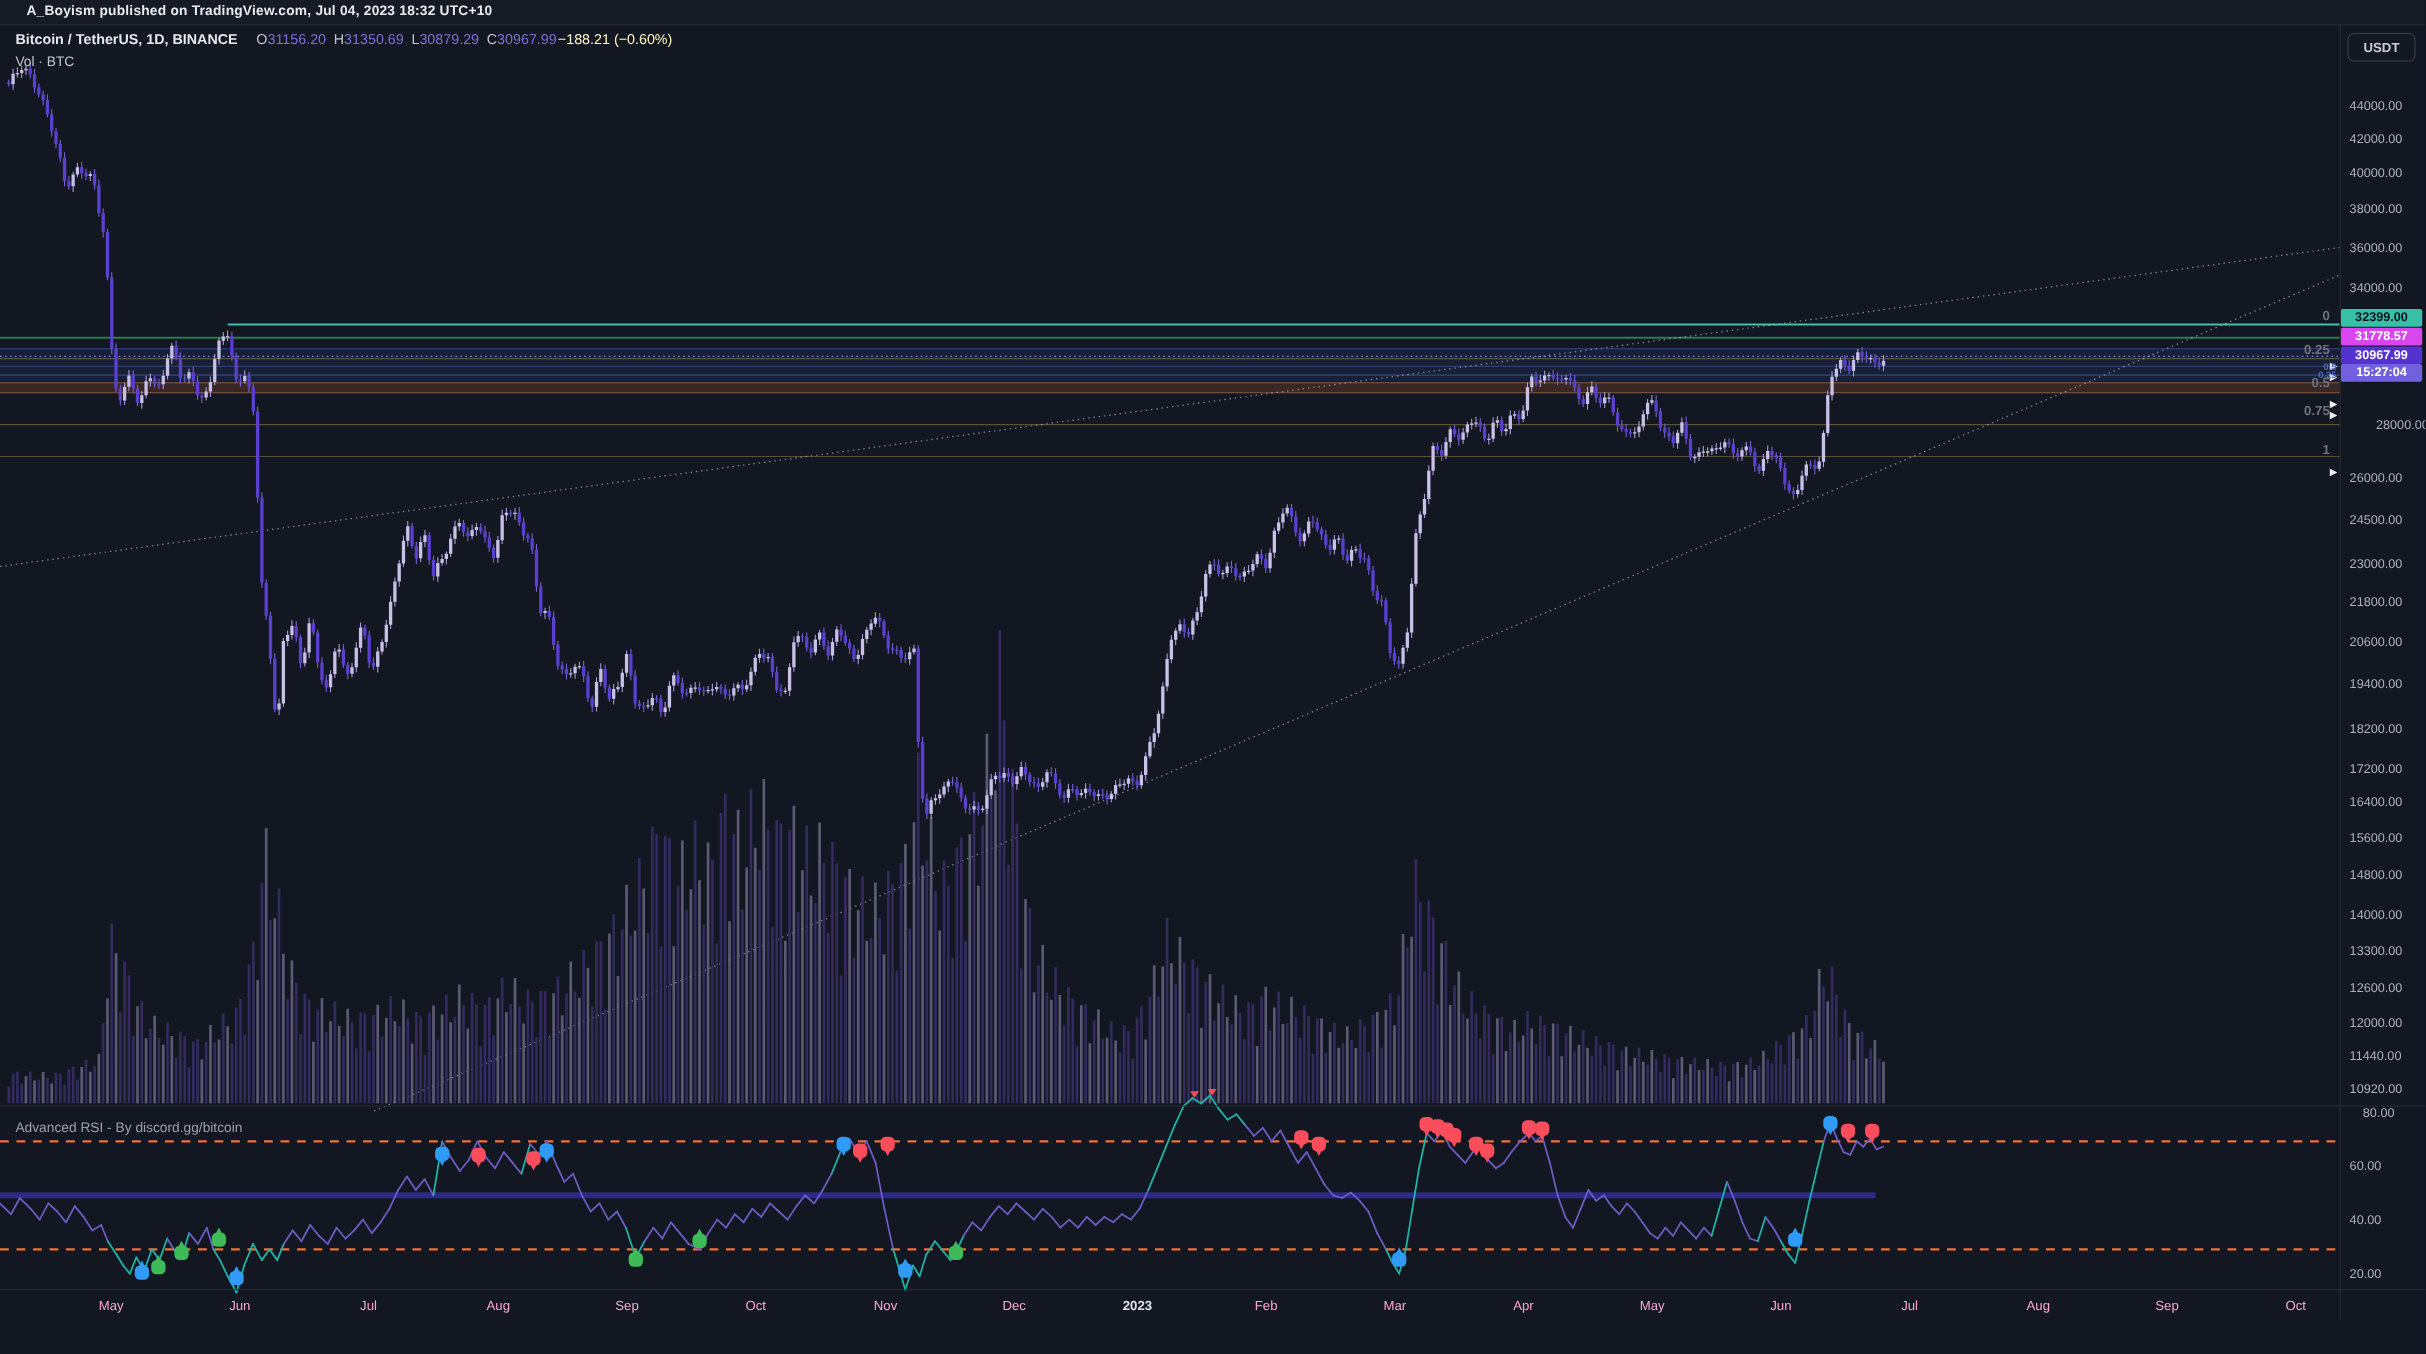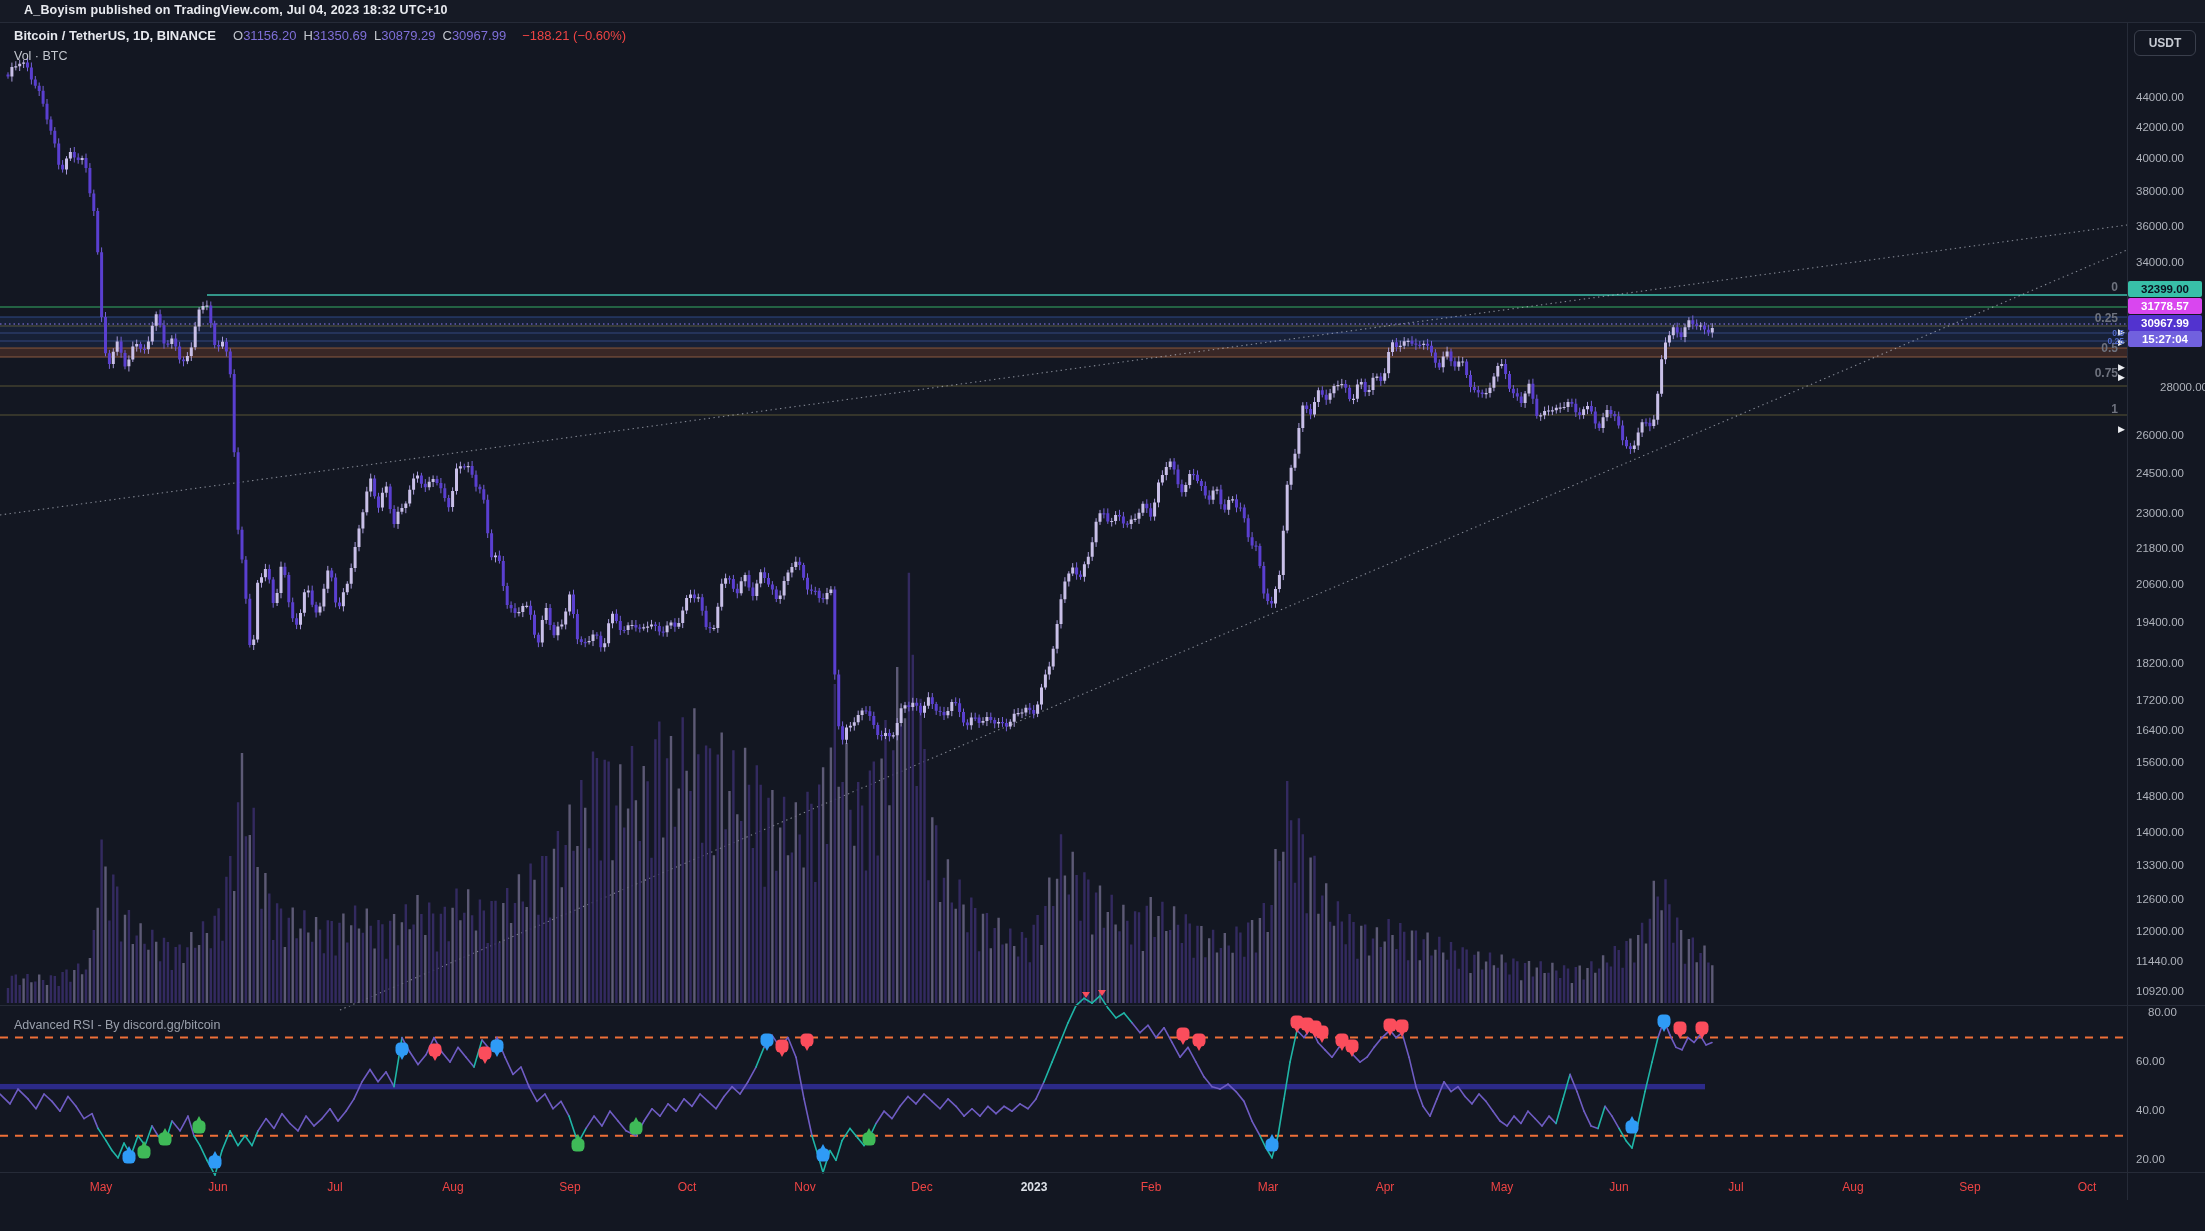"−188.21 (−0.60%)" #legend .chg { color: #ef4444 -> #fef9c3; margin-left: 16px -> 1px }
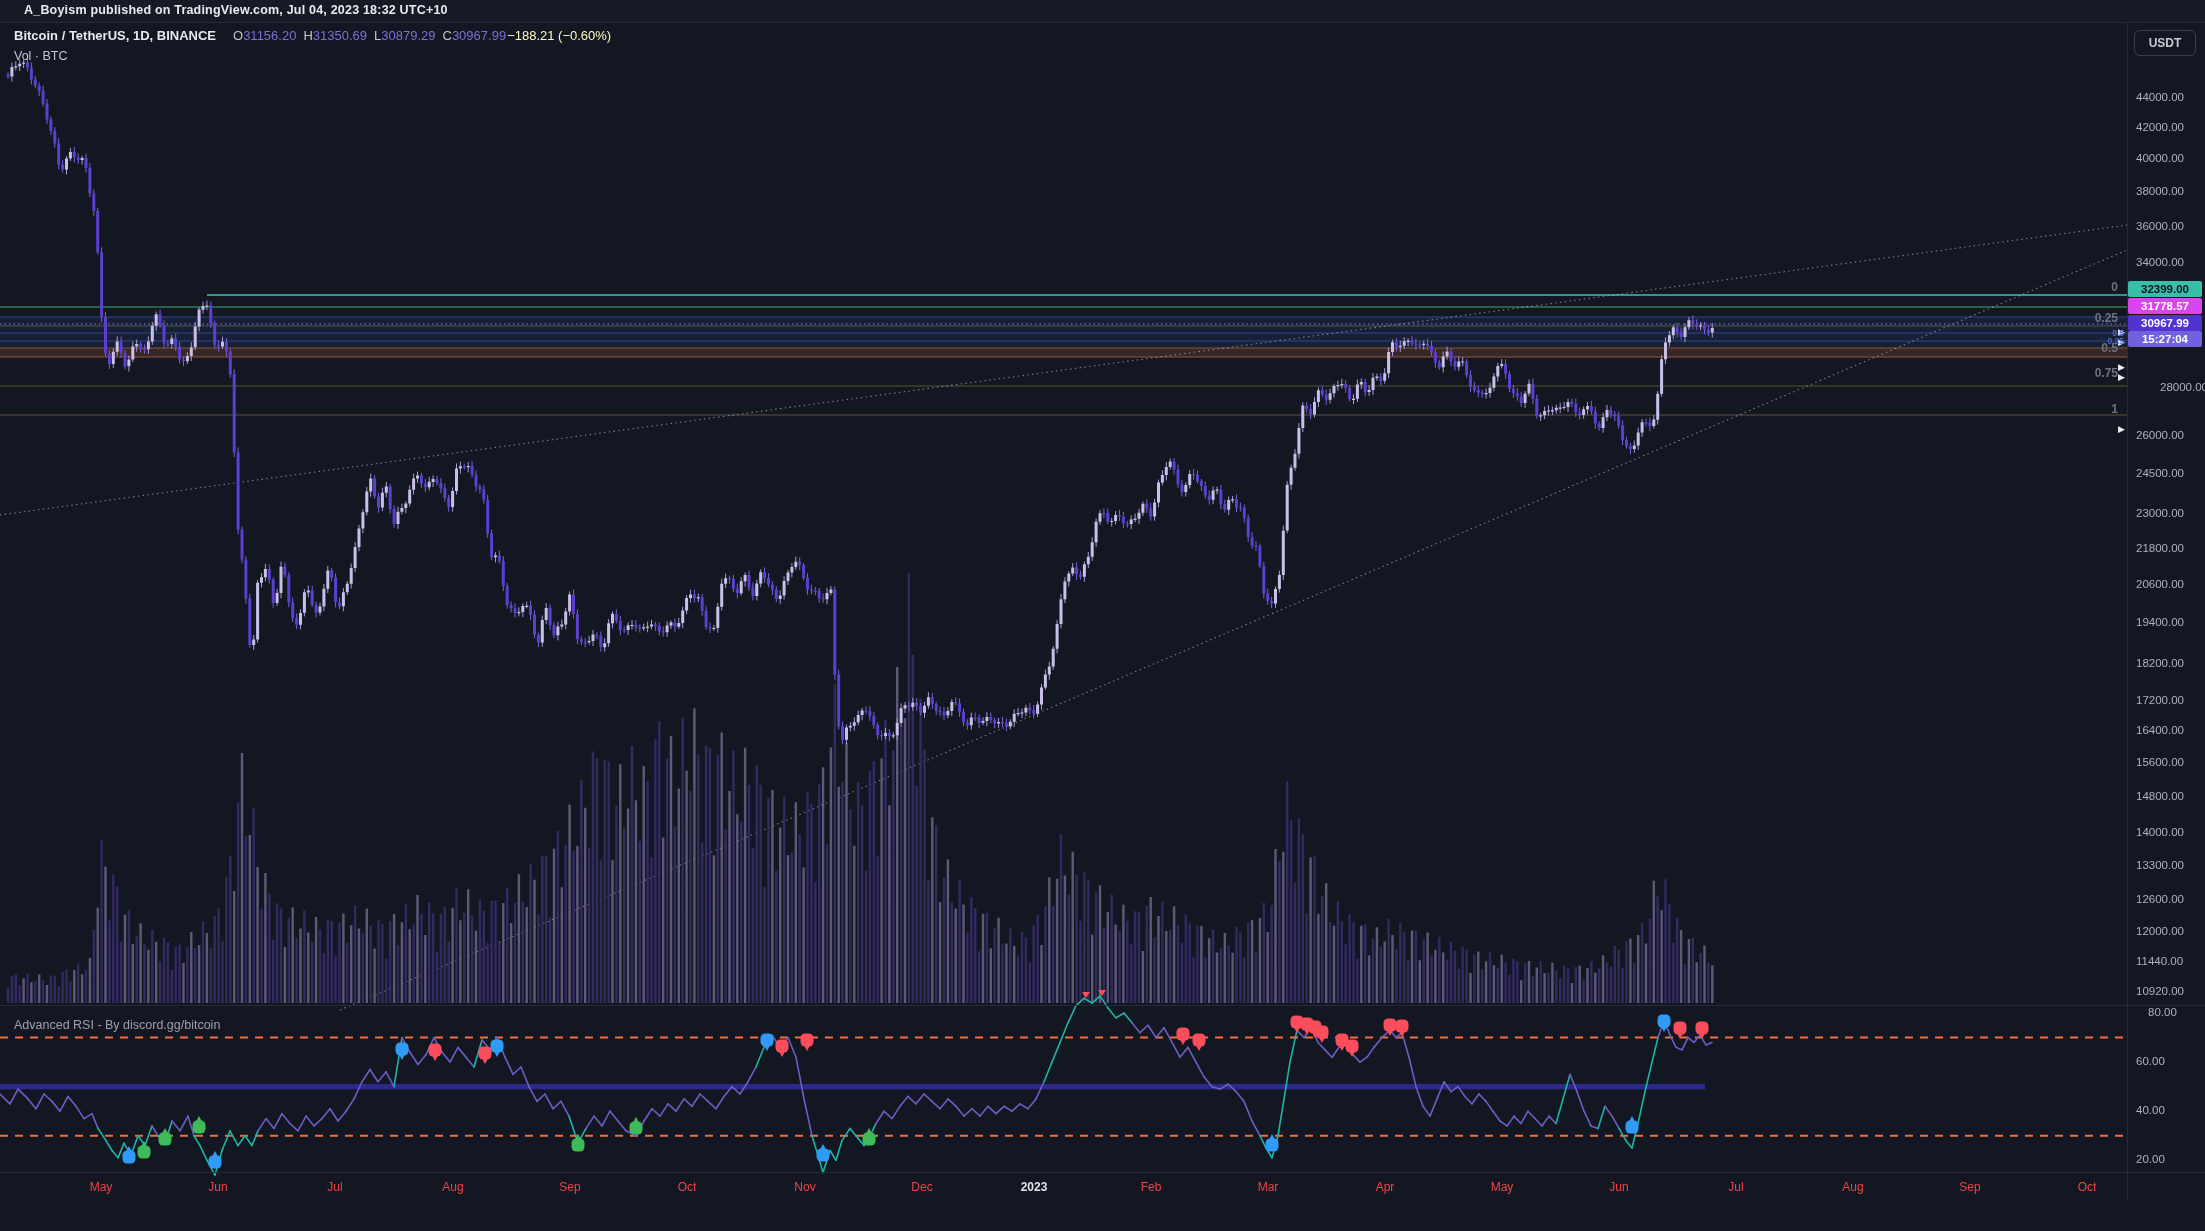"May" .time-label { color: #ef4444 -> #f9a8d4 }
